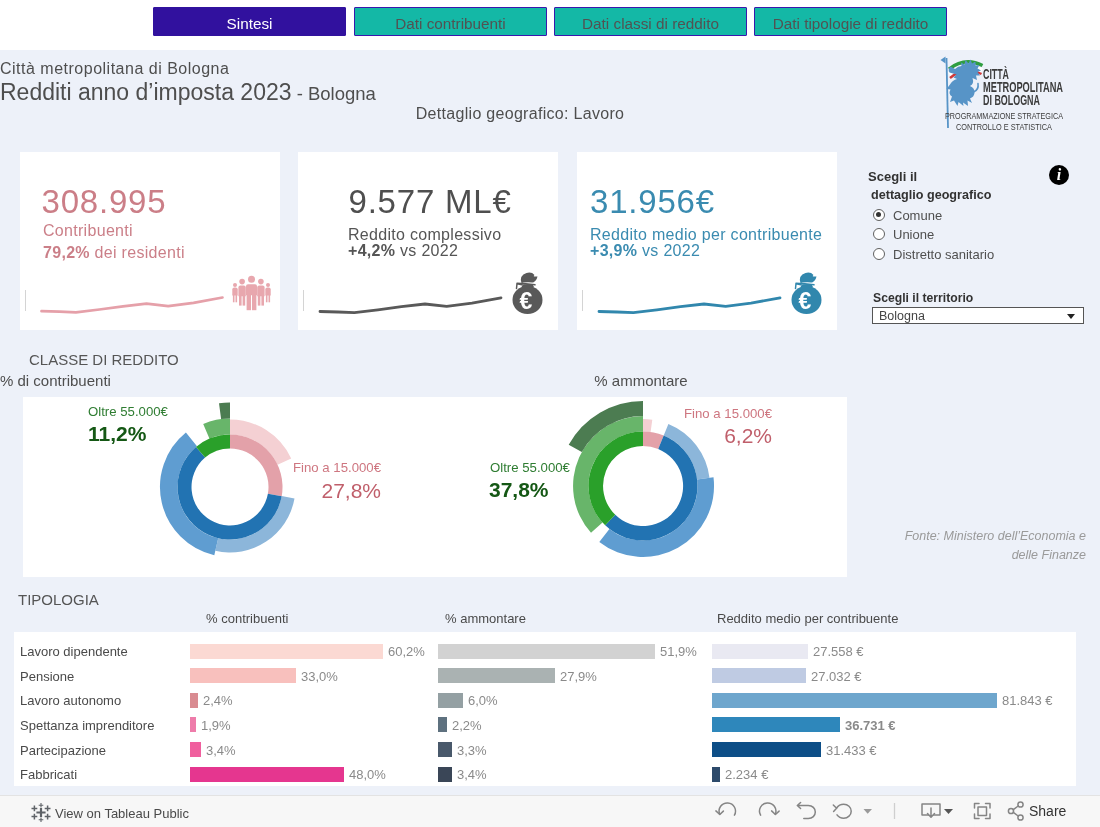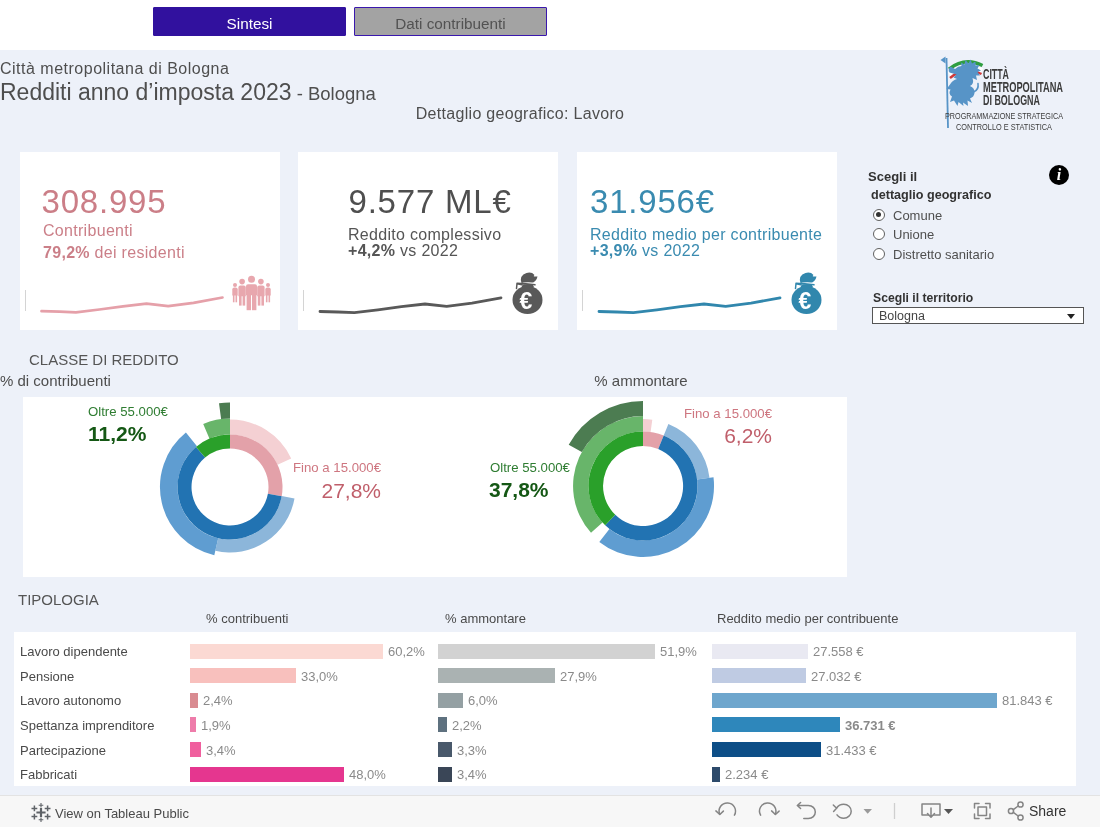"Dati contribuenti" .tab { background: #a3a3a3 -> #14b8a6 }
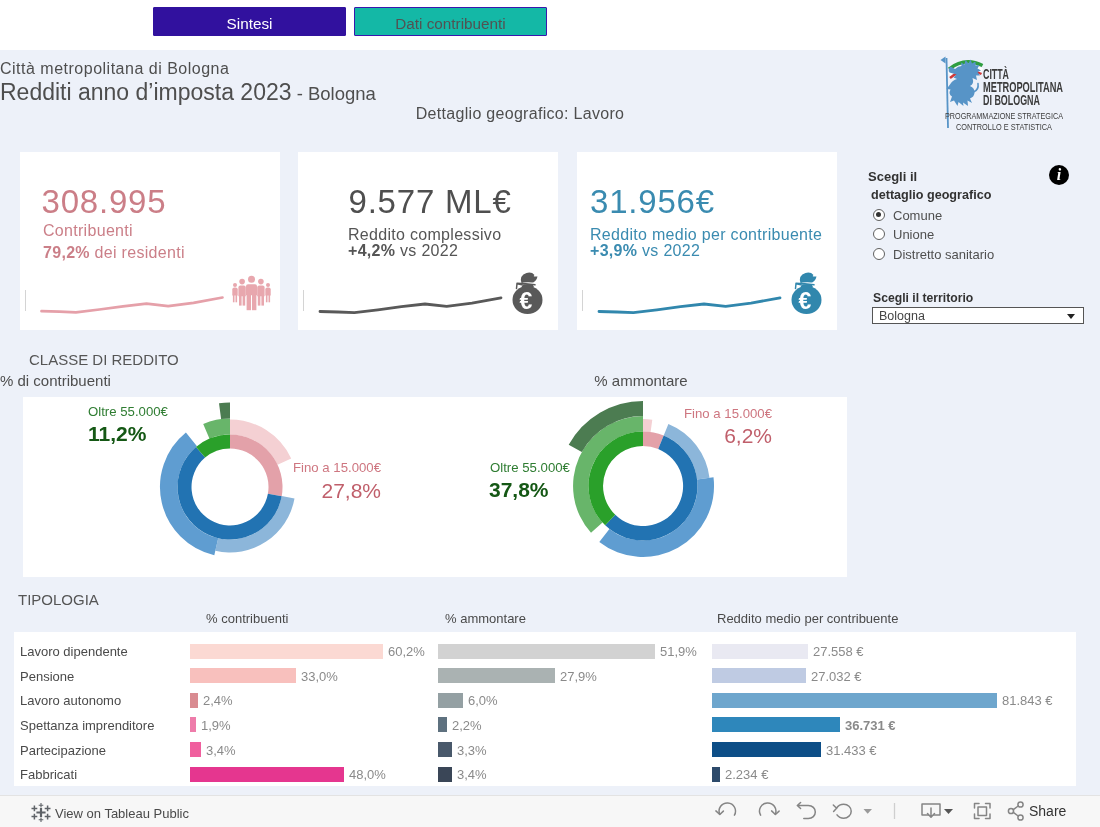"Dati classi di reddito" div.tab { html: none -> <div>Dati classi di reddito</div> }
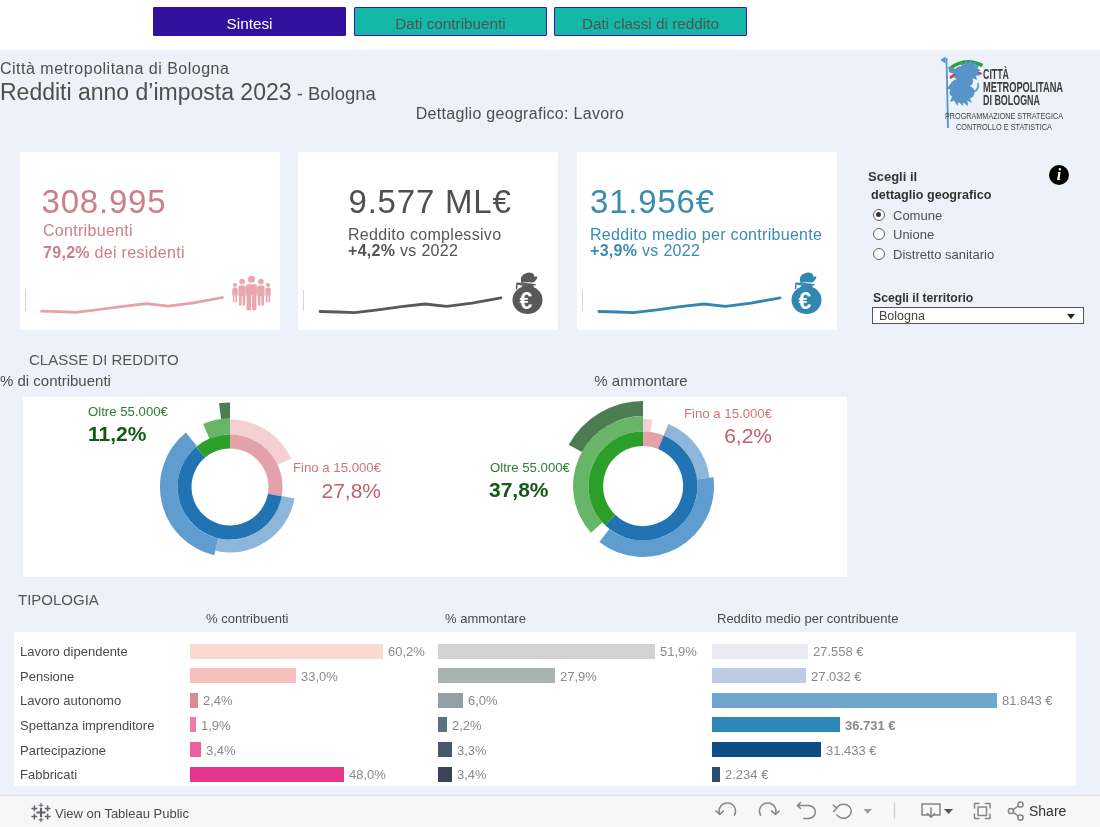"Dati tipologie di reddito" div.tab { html: none -> <div>Dati tipologie di reddito</div> }
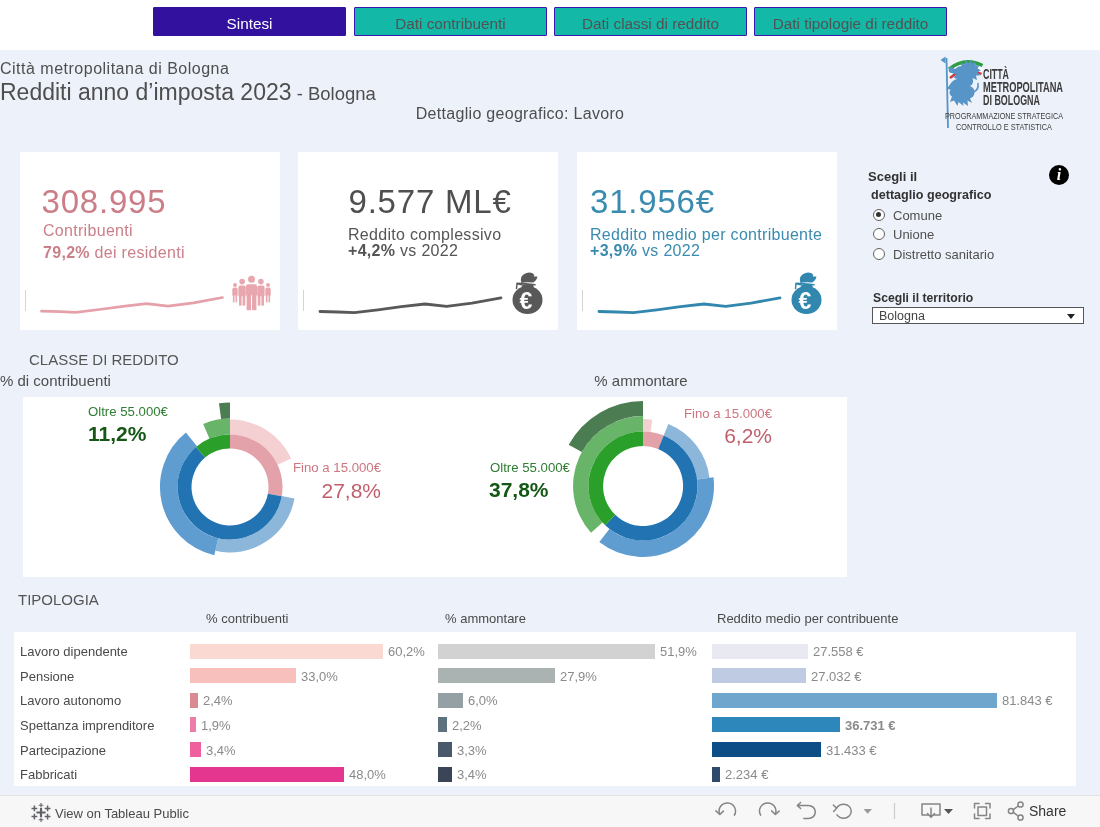"Fonte: Ministero dell’Economia e" div.abs { html: none -> <div>Fonte: Ministero dell’Economia e<br>delle Finanze</div> }
